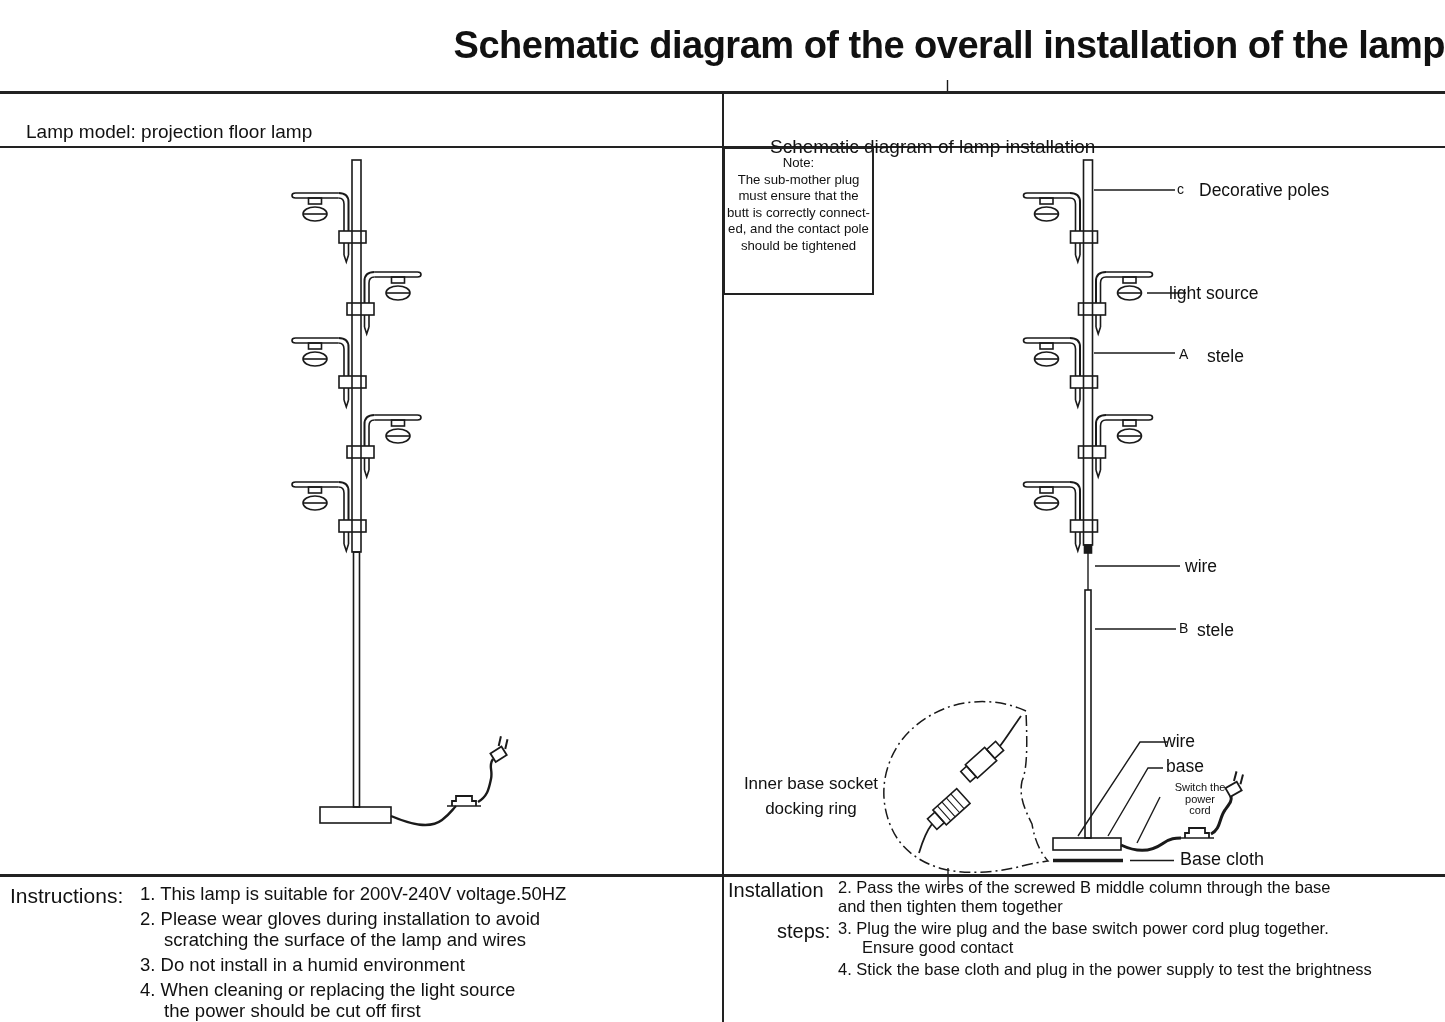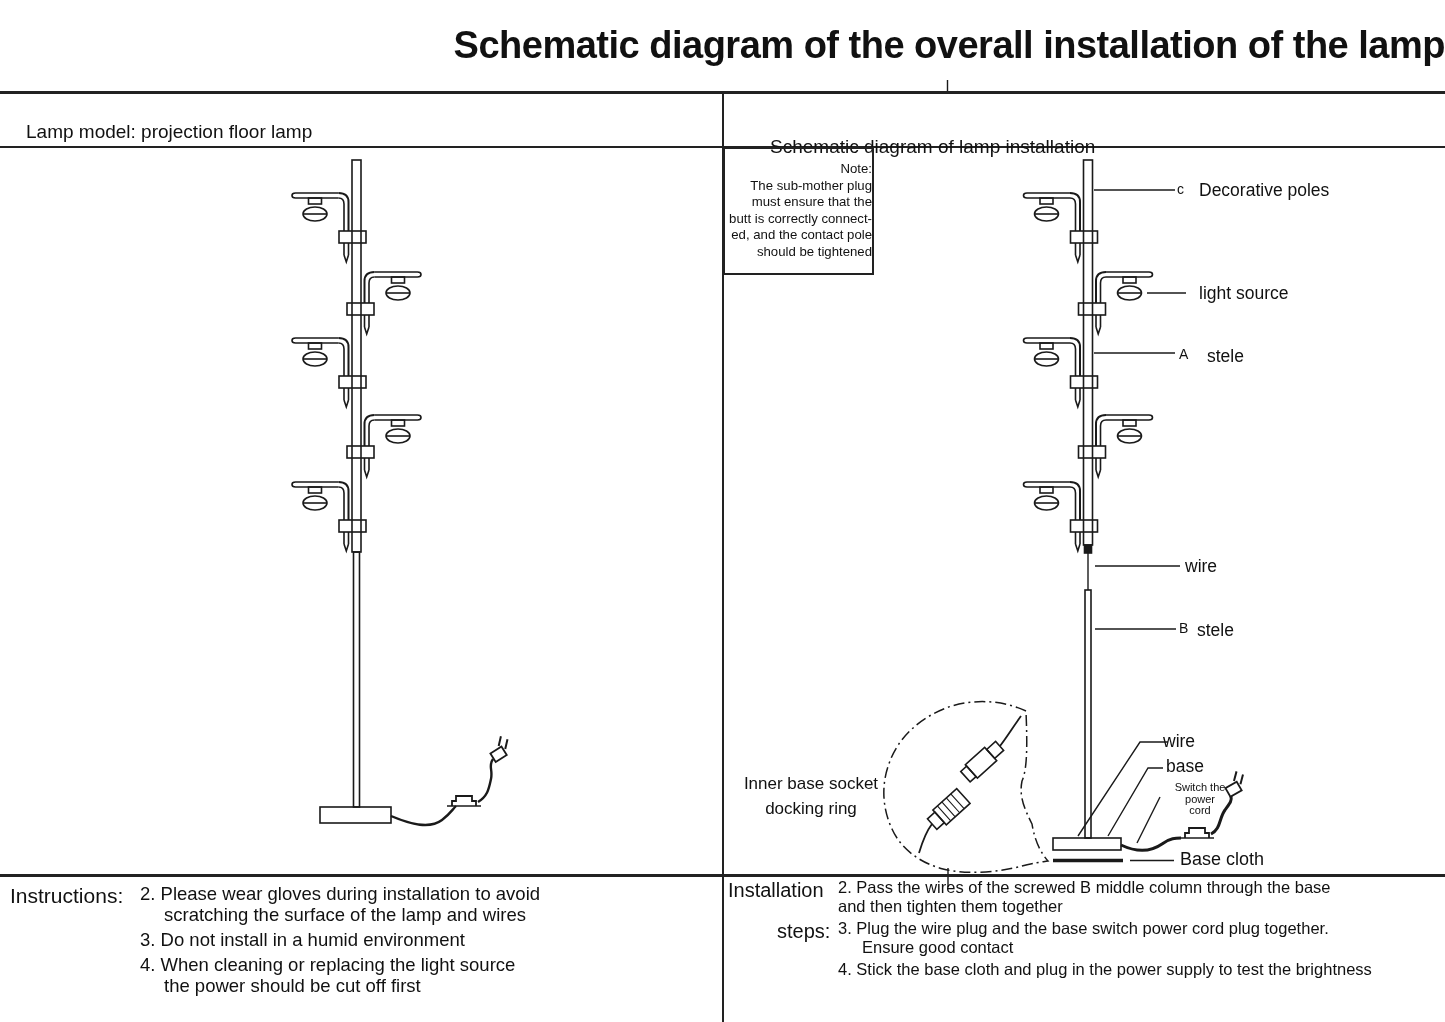"Note:" #note-box { height: 128px -> 148px; padding-top: 12px -> 6px; text-align: right -> center }
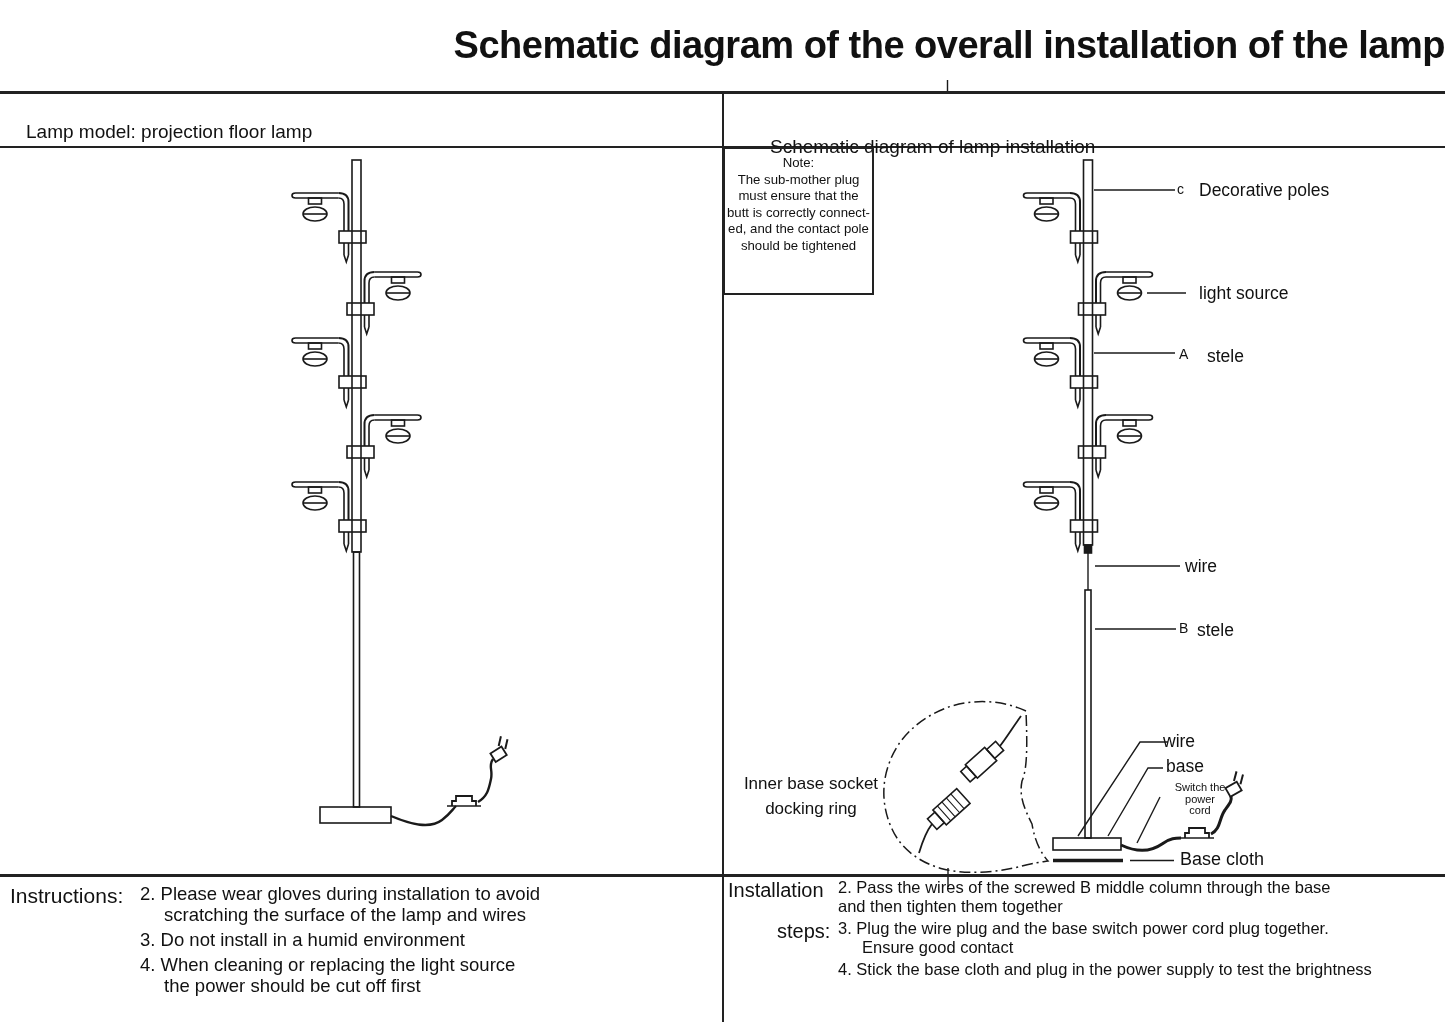"light source" #lbl-light { left: 1199px -> 1169px }
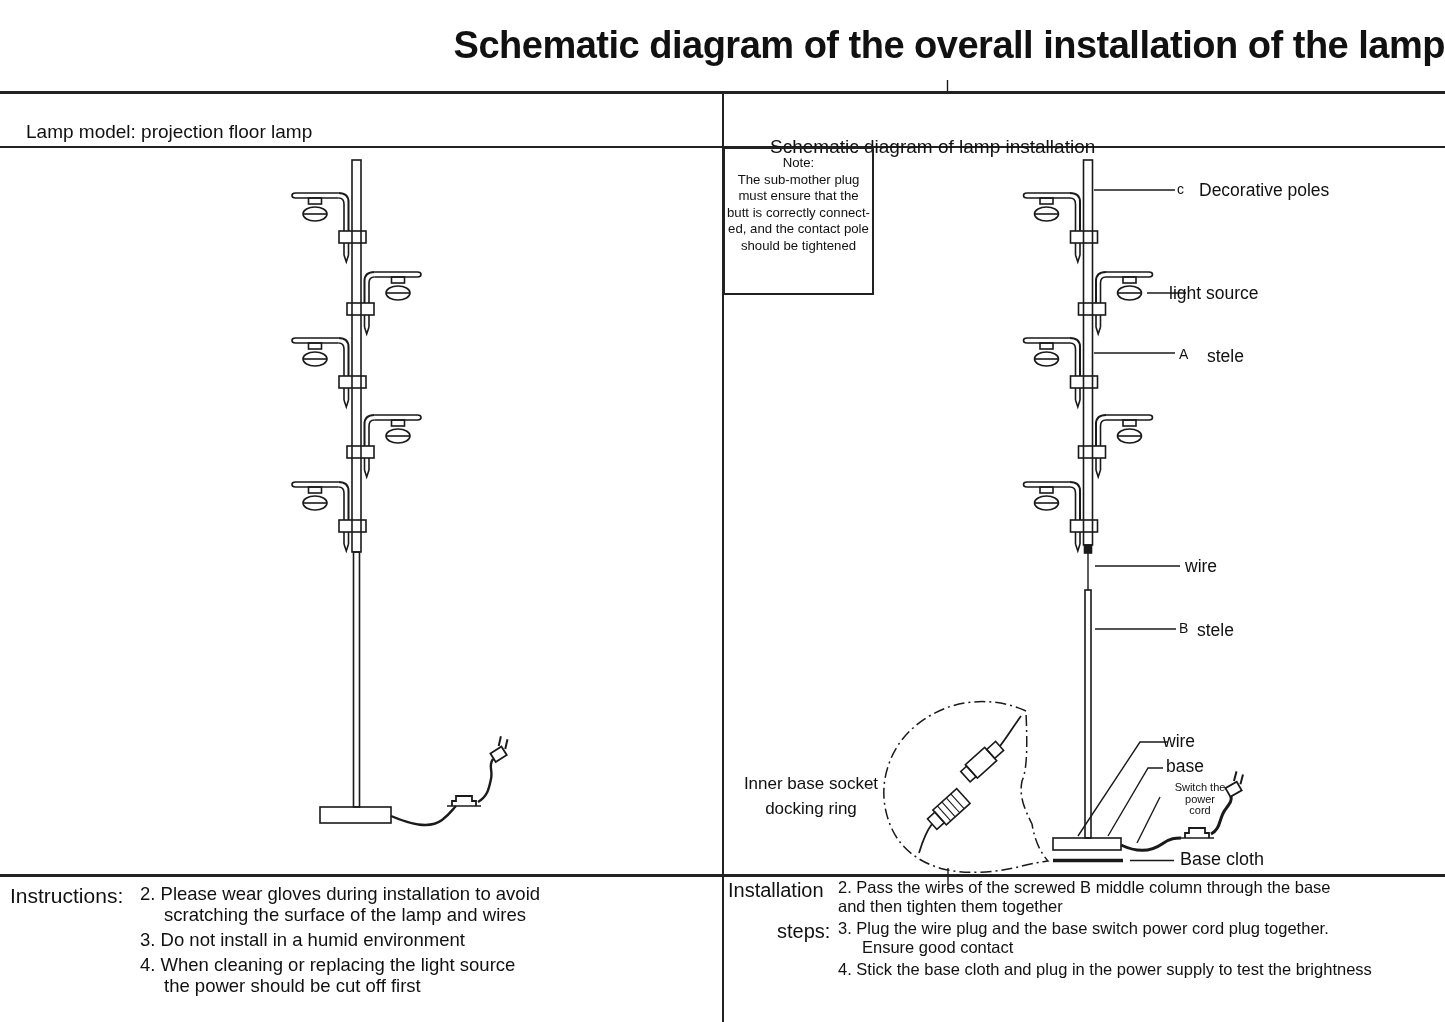"1. This lamp is suitable" div.item { html: none -> <div>1. This lamp is suitable for 200V-240V voltage.50HZ</div> }
